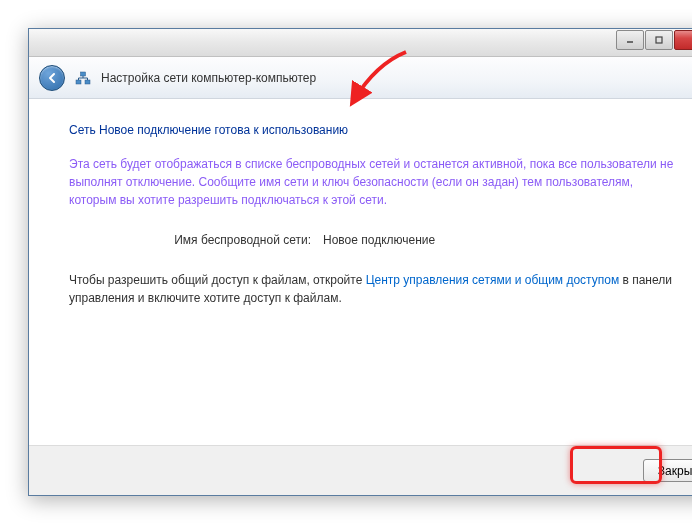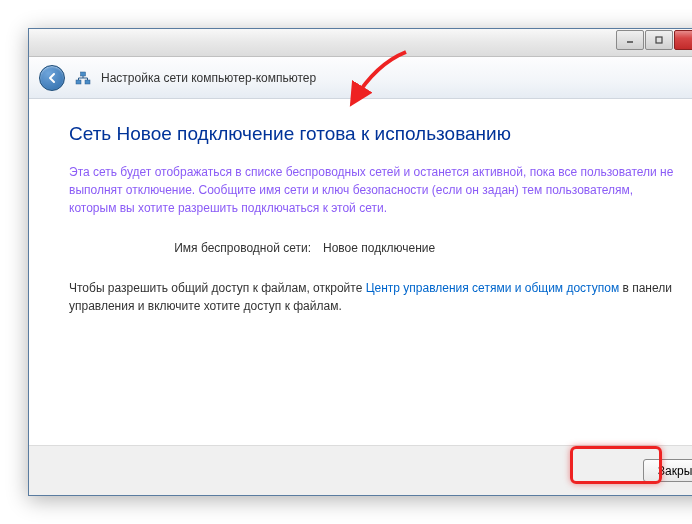"Сеть Новое подключение готова к" .main-heading { font-size: 19px -> 12px }
